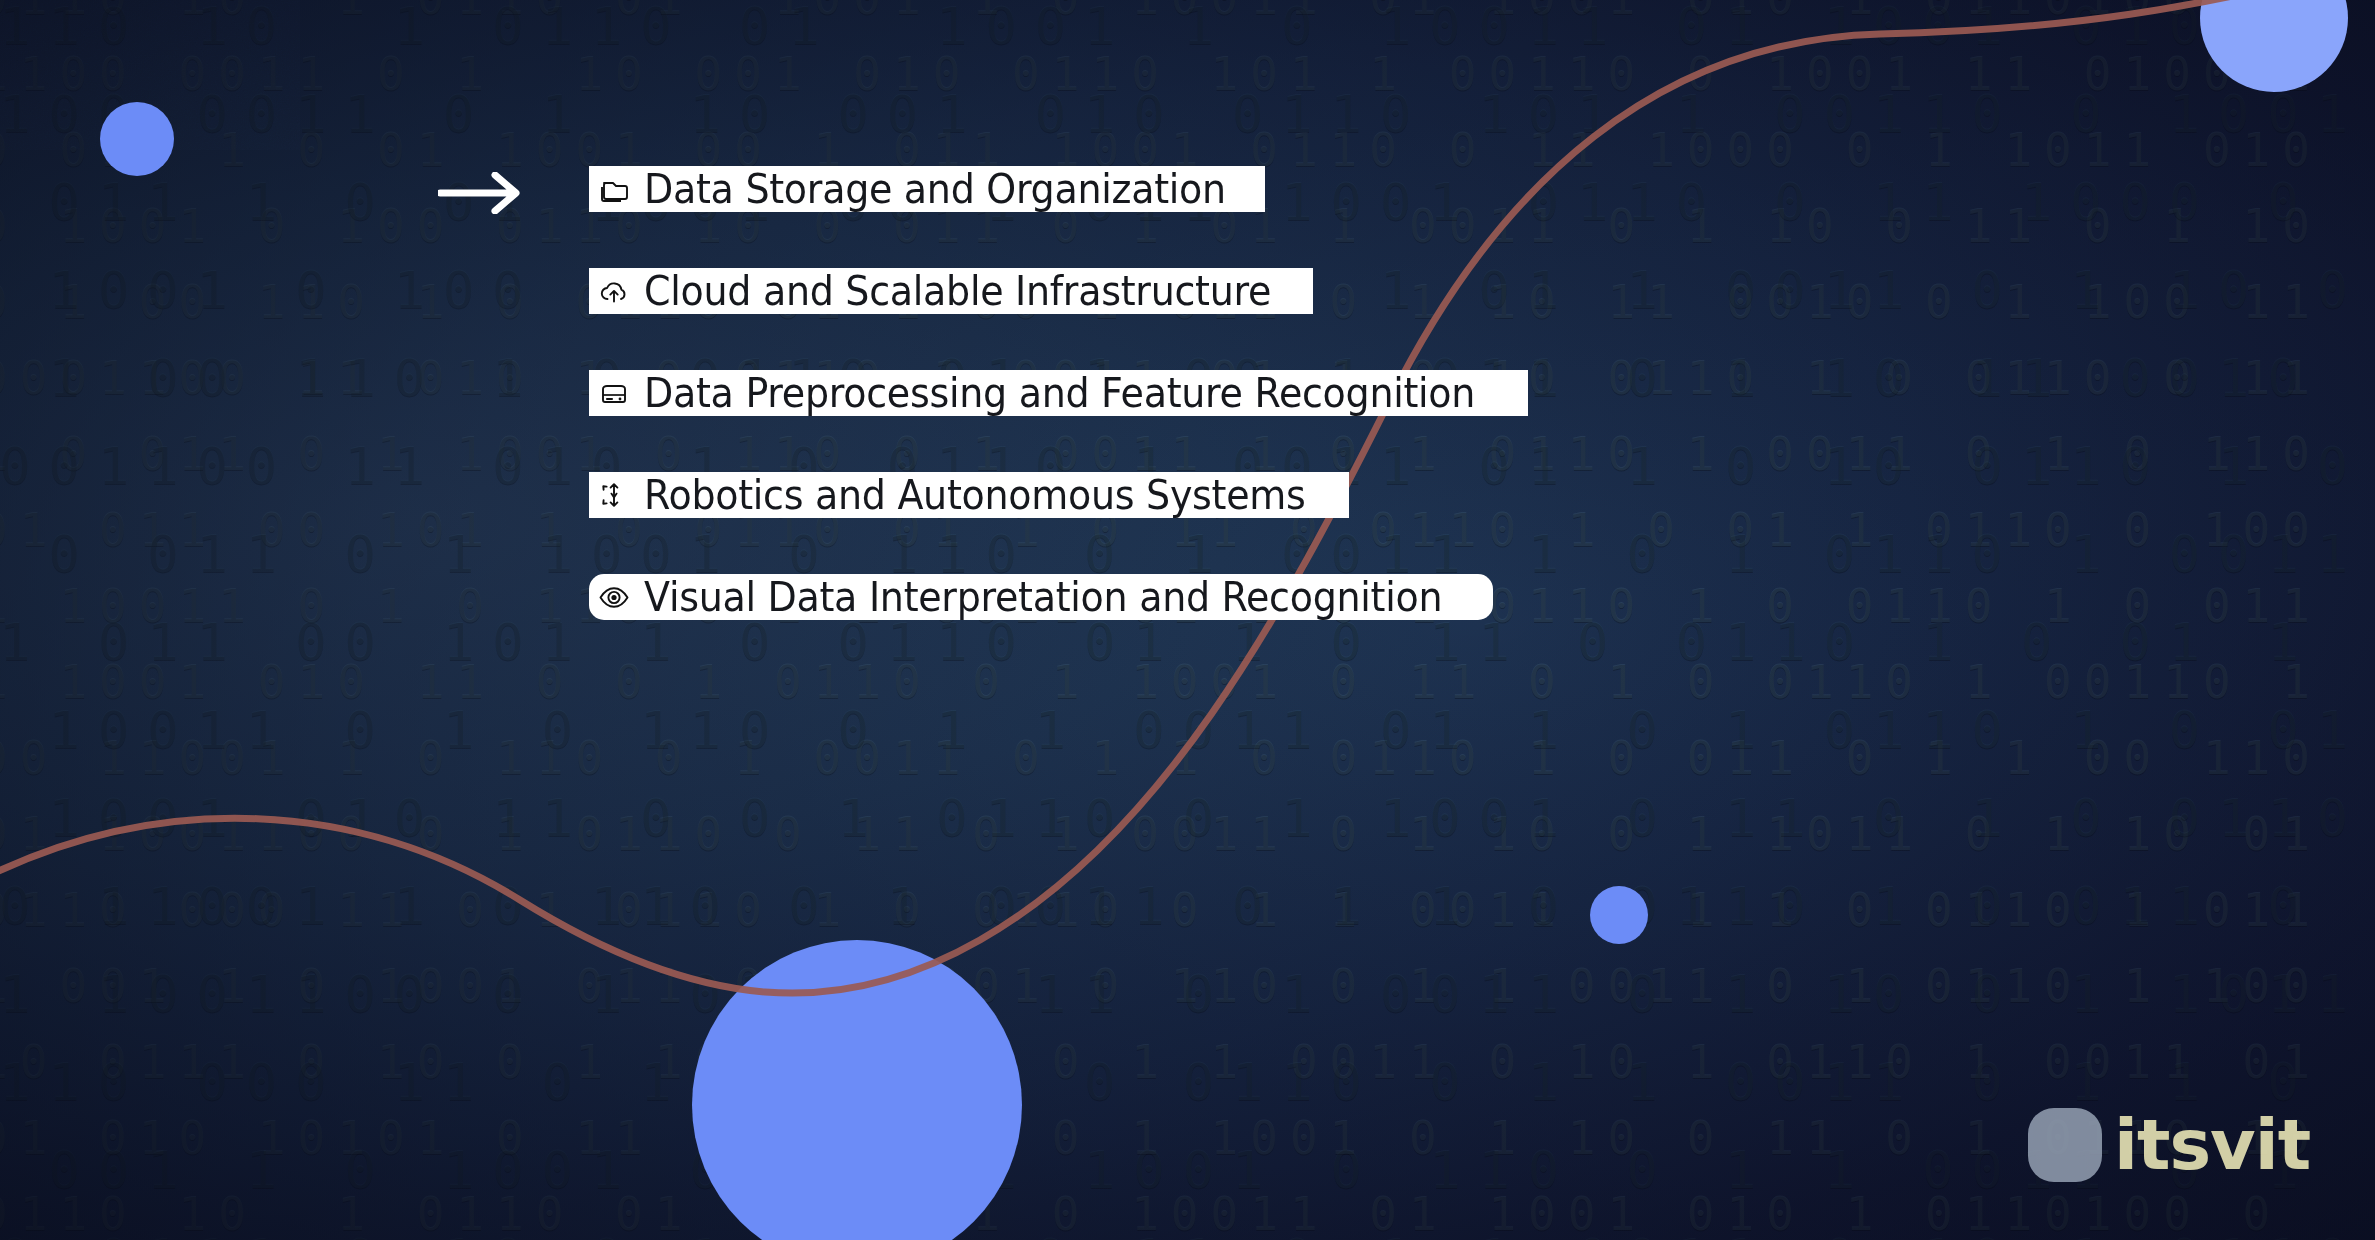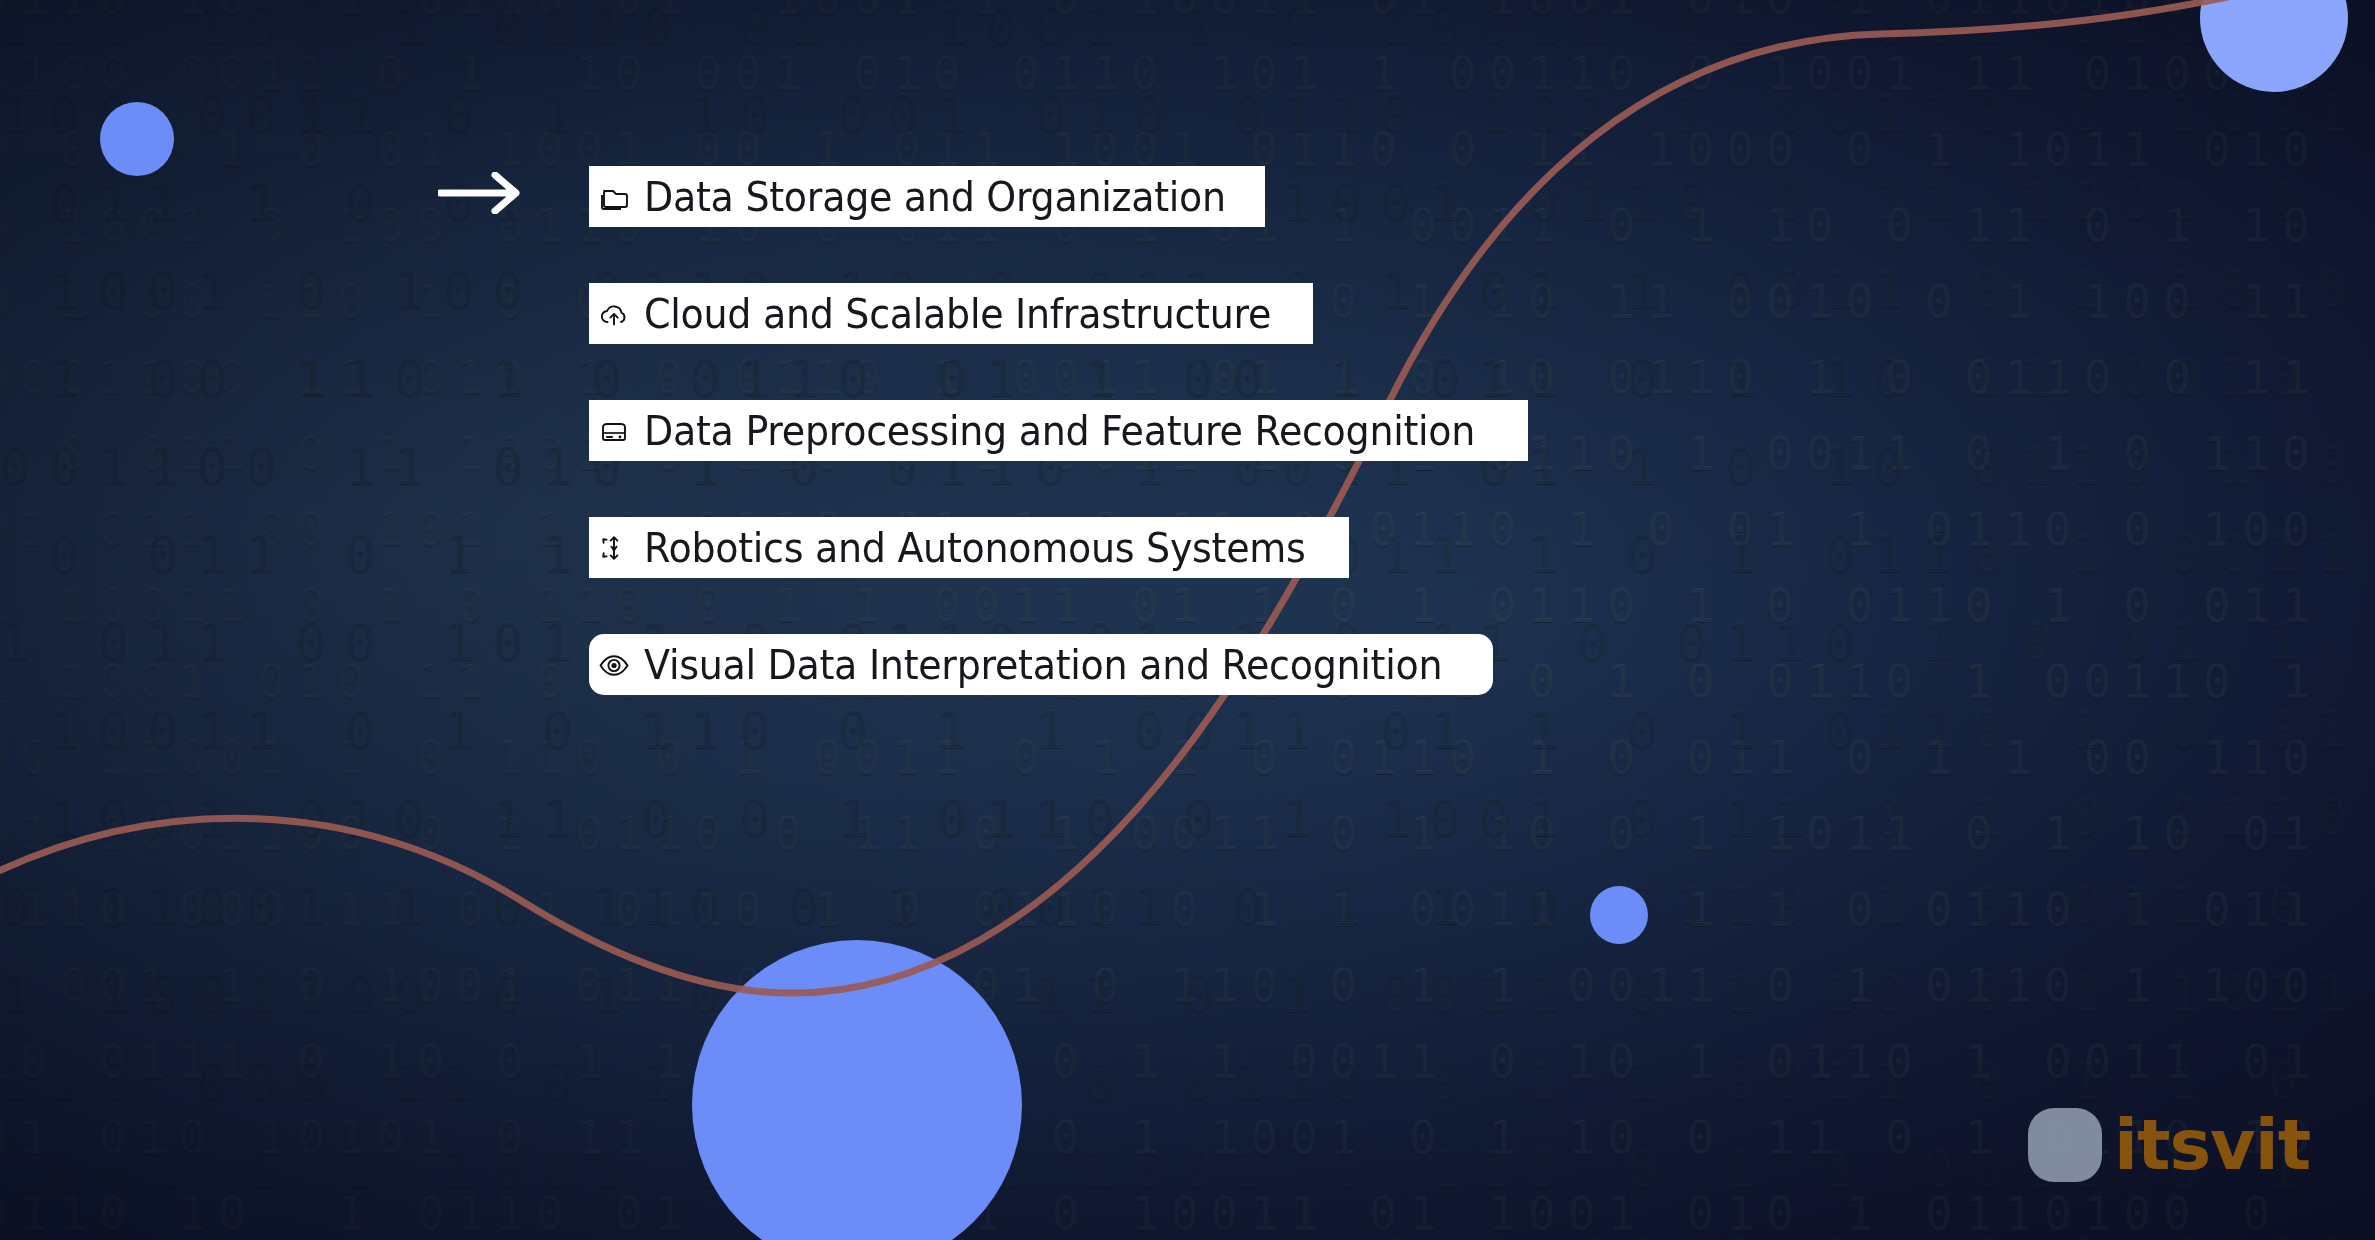"Data Storage and Organization" .row { height: 61px -> 46px }
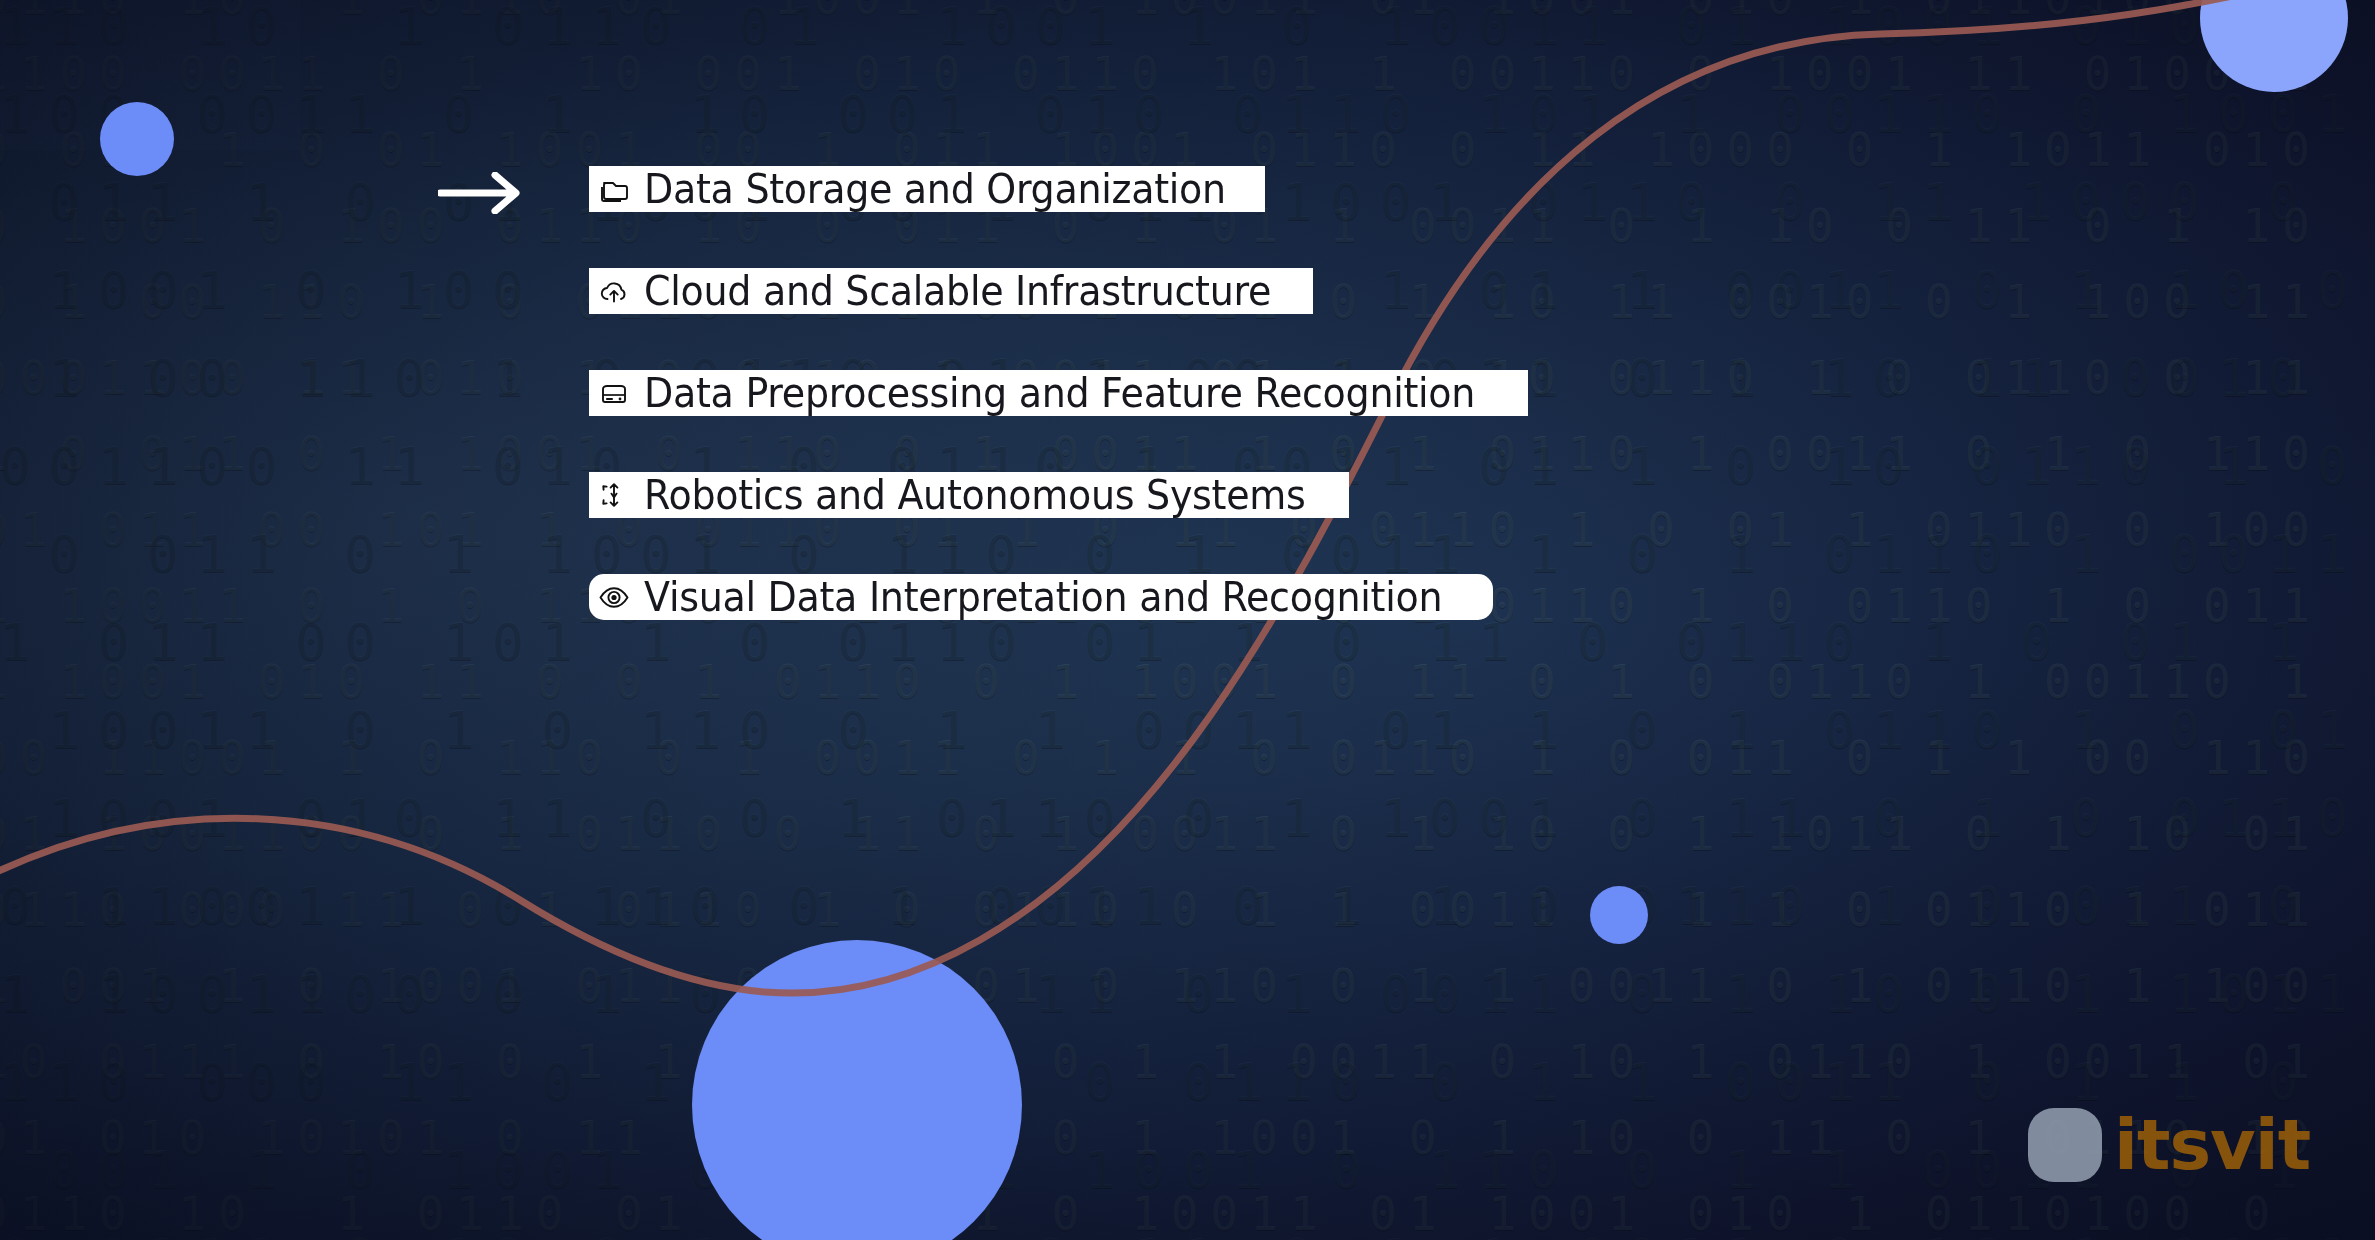"itsvit" .logo .word { color: #a16207 -> #fef9c3 }
